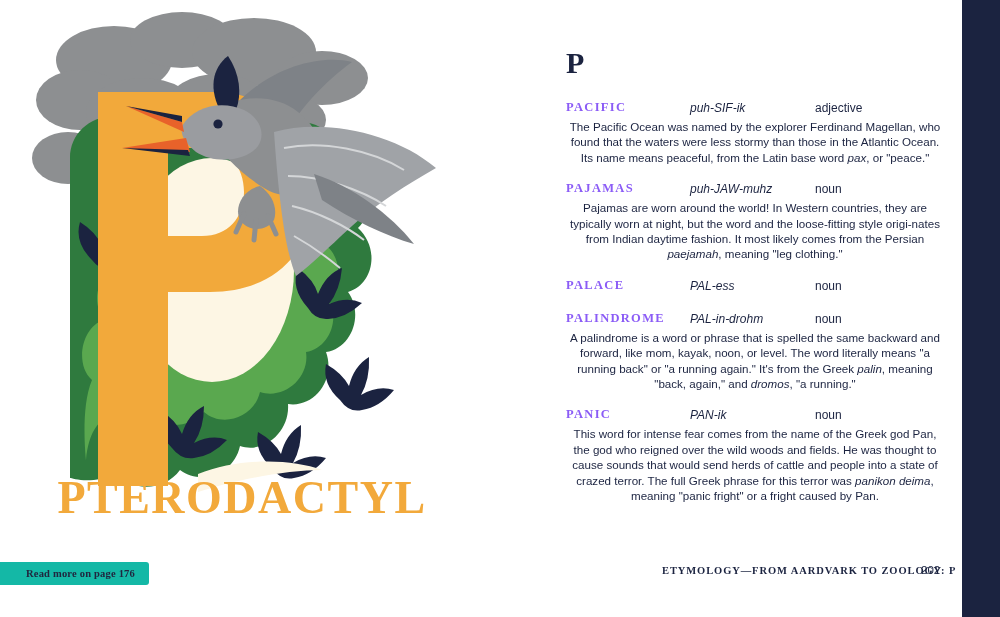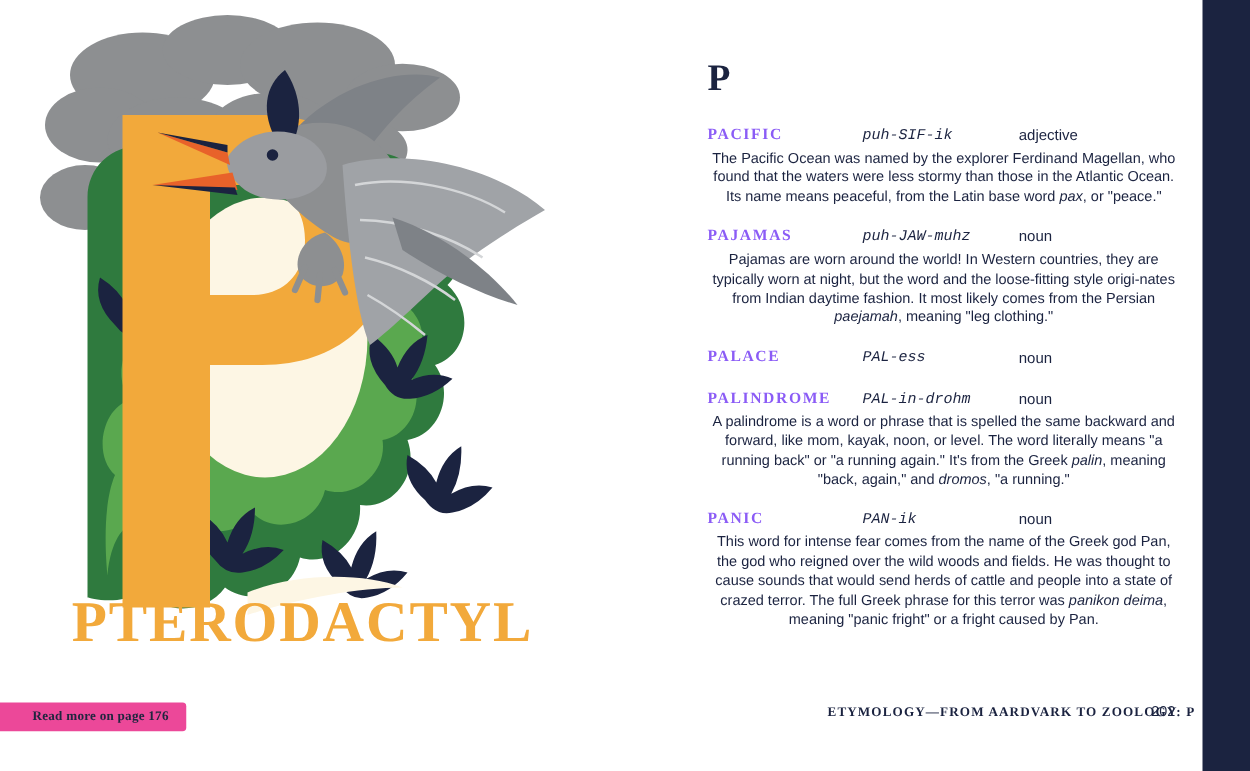"puh-SIF-ik" .pron { font-family: Liberation Mono, monospace -> Liberation Sans, sans-serif }
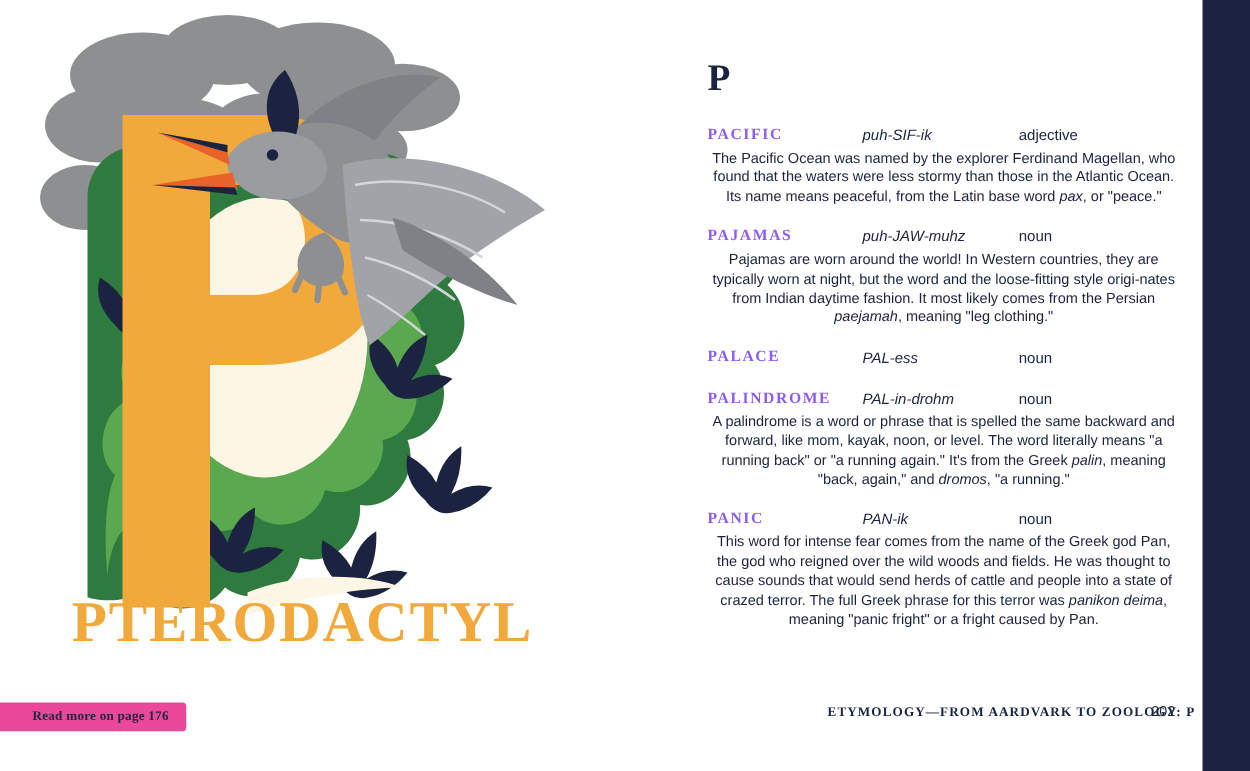"Read more on page 176" .read-more { background: #ec4899 -> #14b8a6 }
